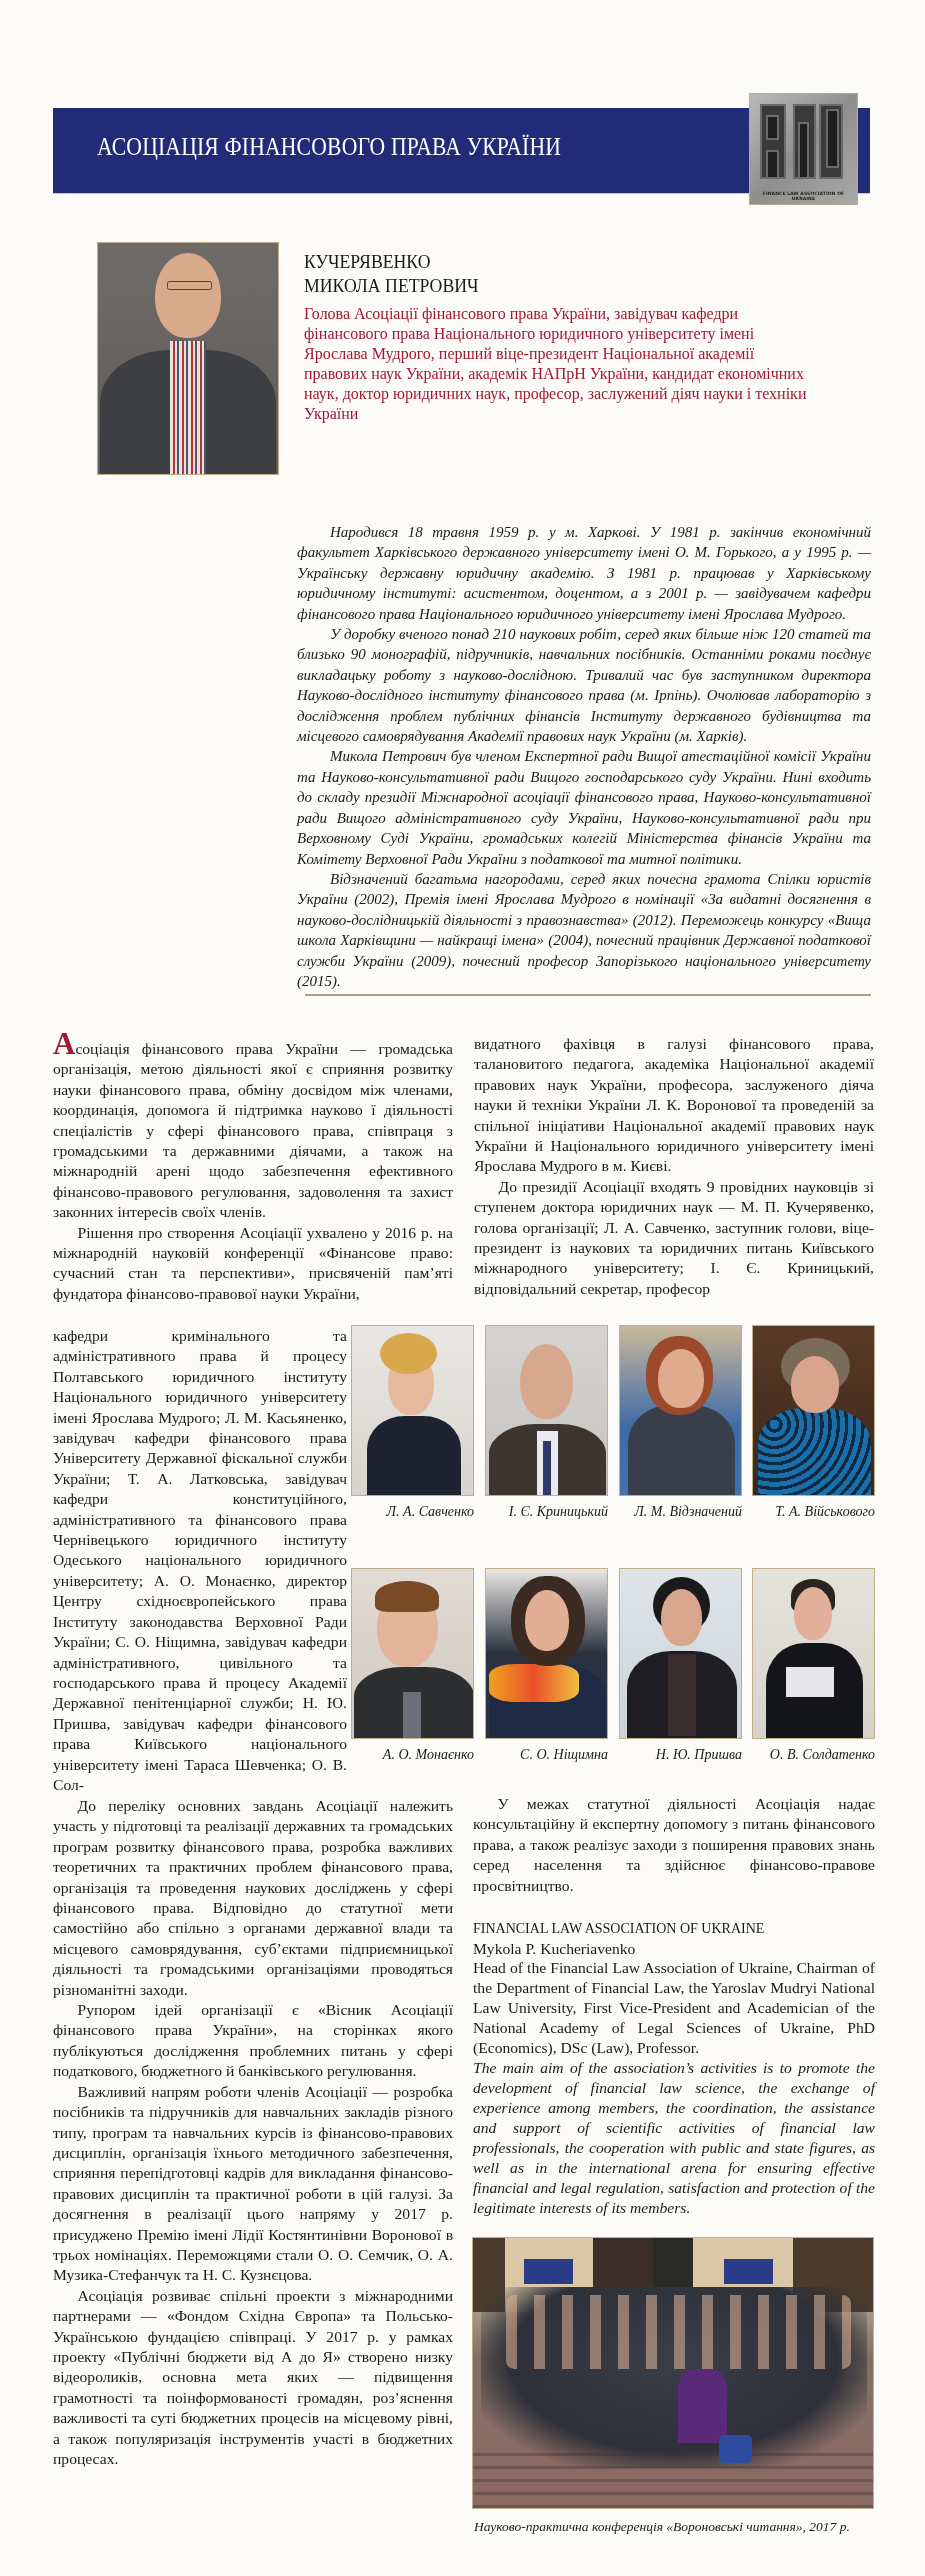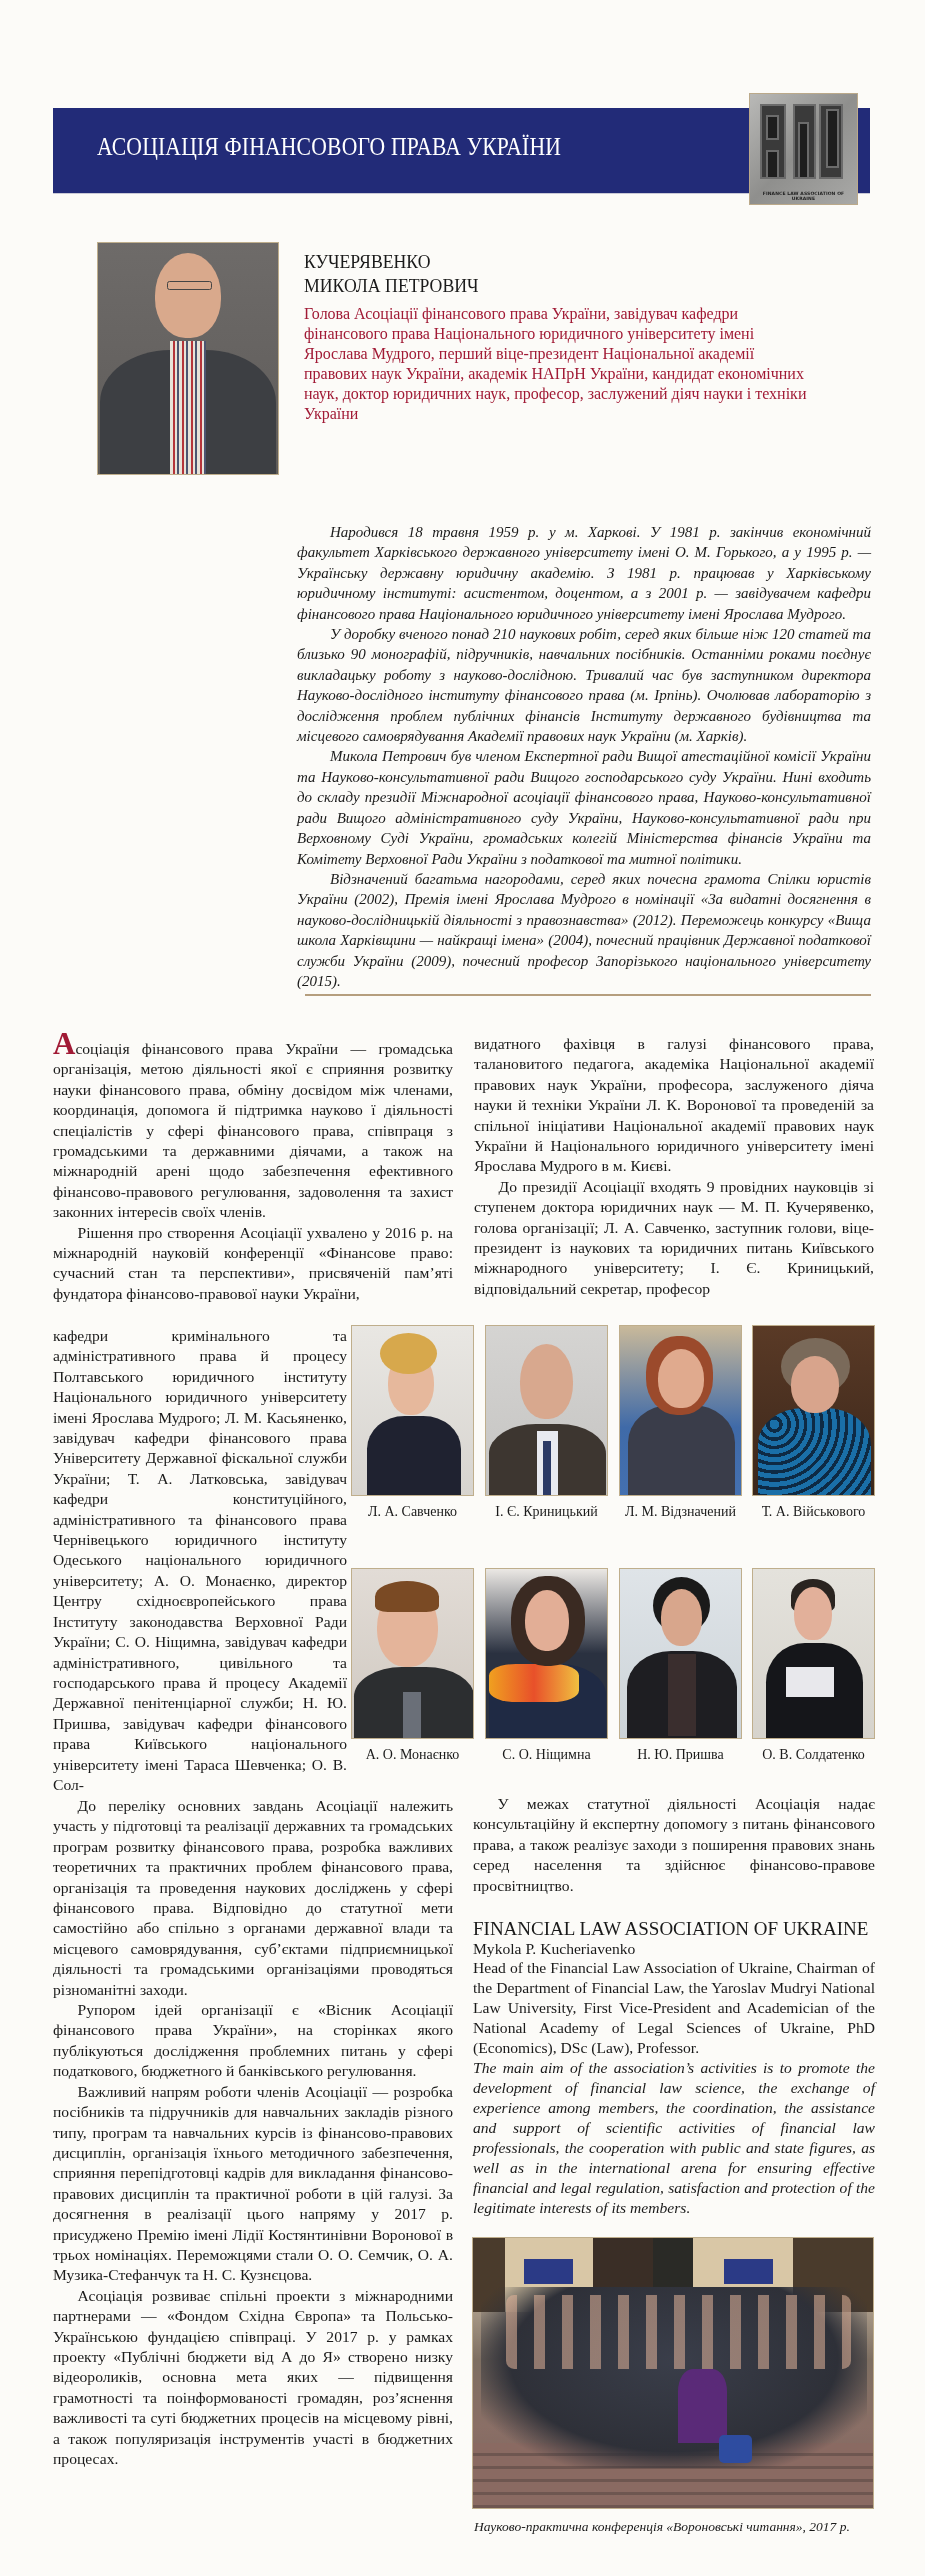"Л. А. Савченко" .pcard .cap { font-style: none -> italic; text-align: center -> right }
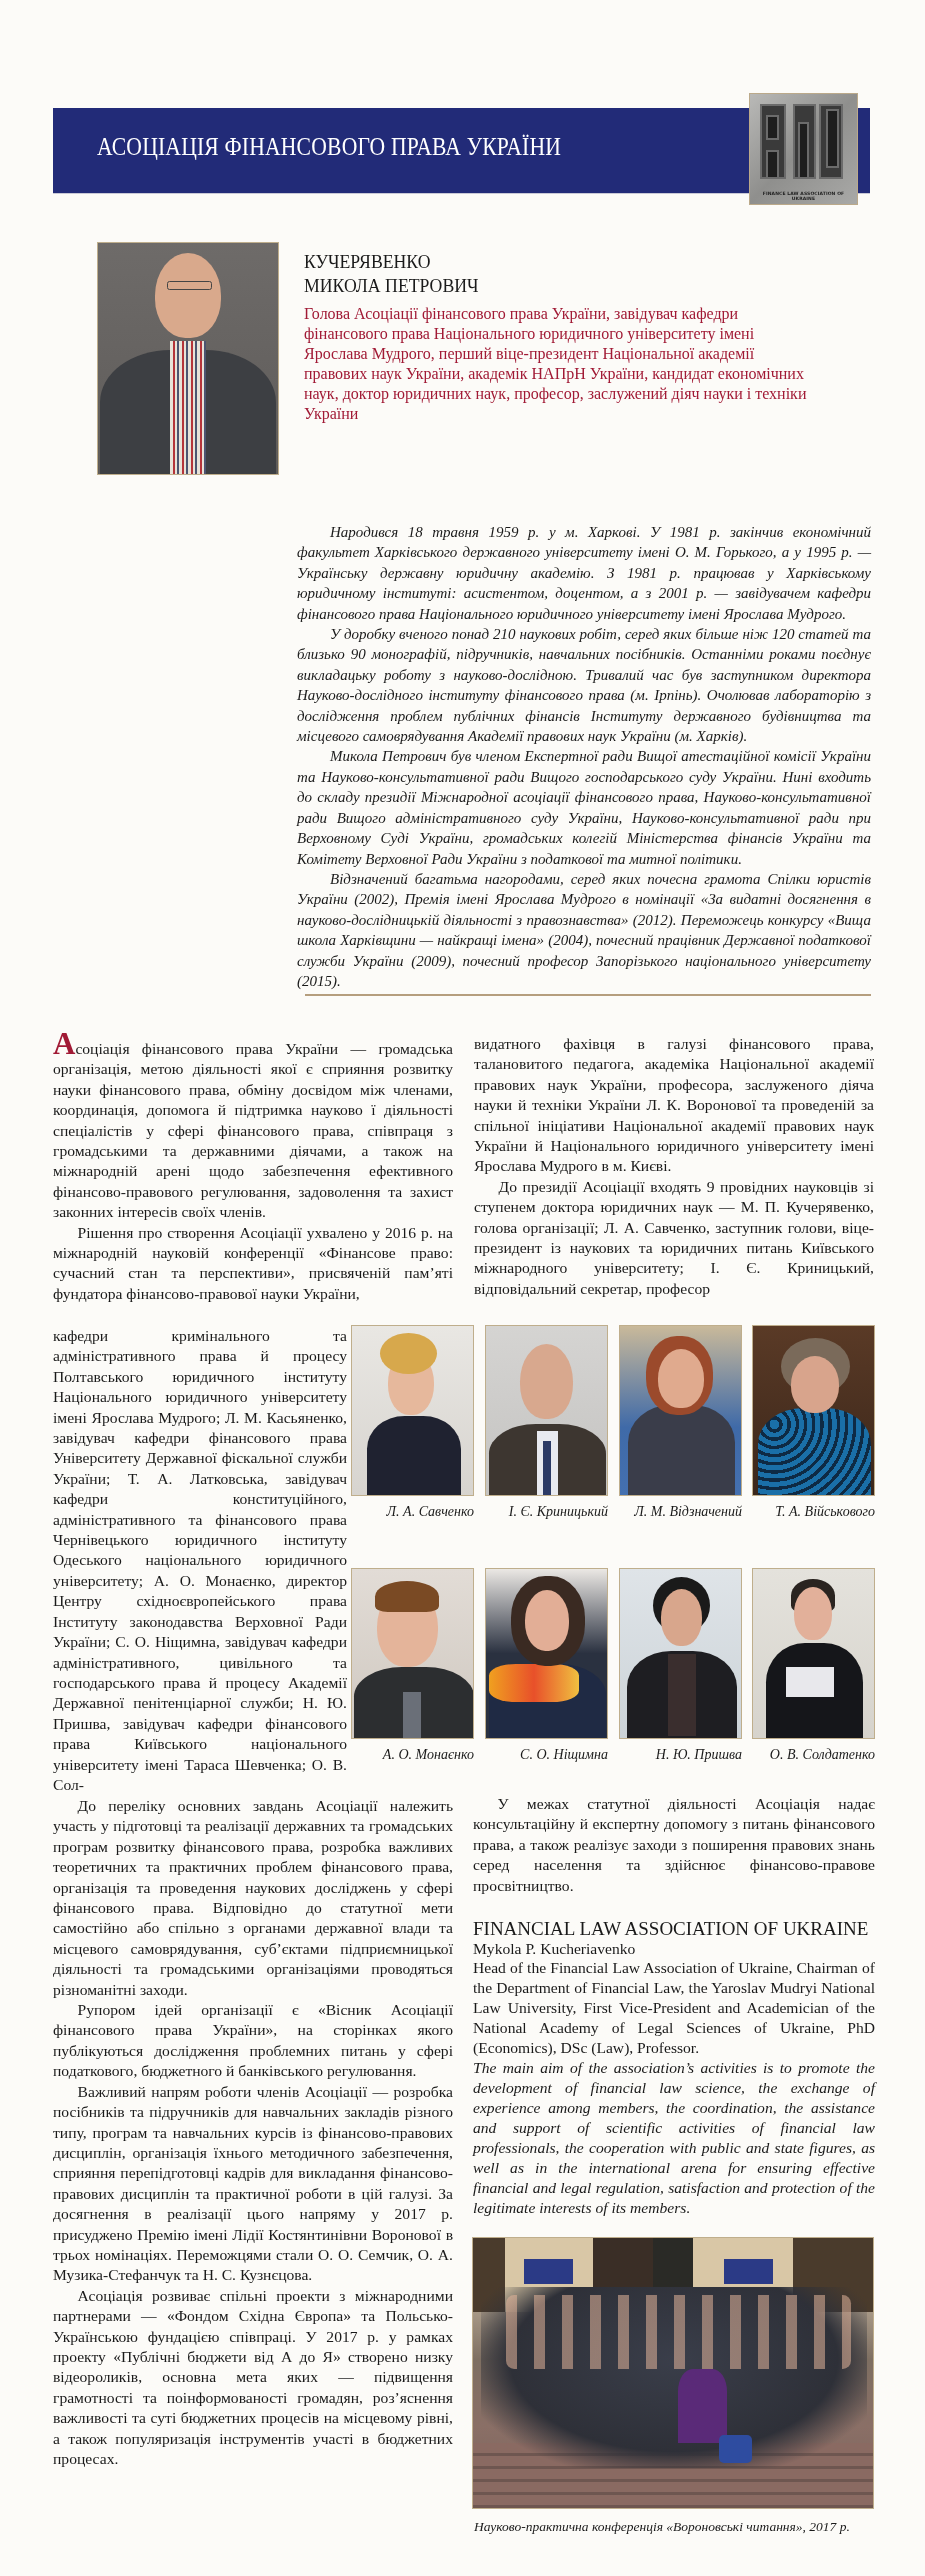"FINANCIAL LAW ASSOCIATION OF UKRAINE" .en-heading { font-size: 19px -> 14px }
